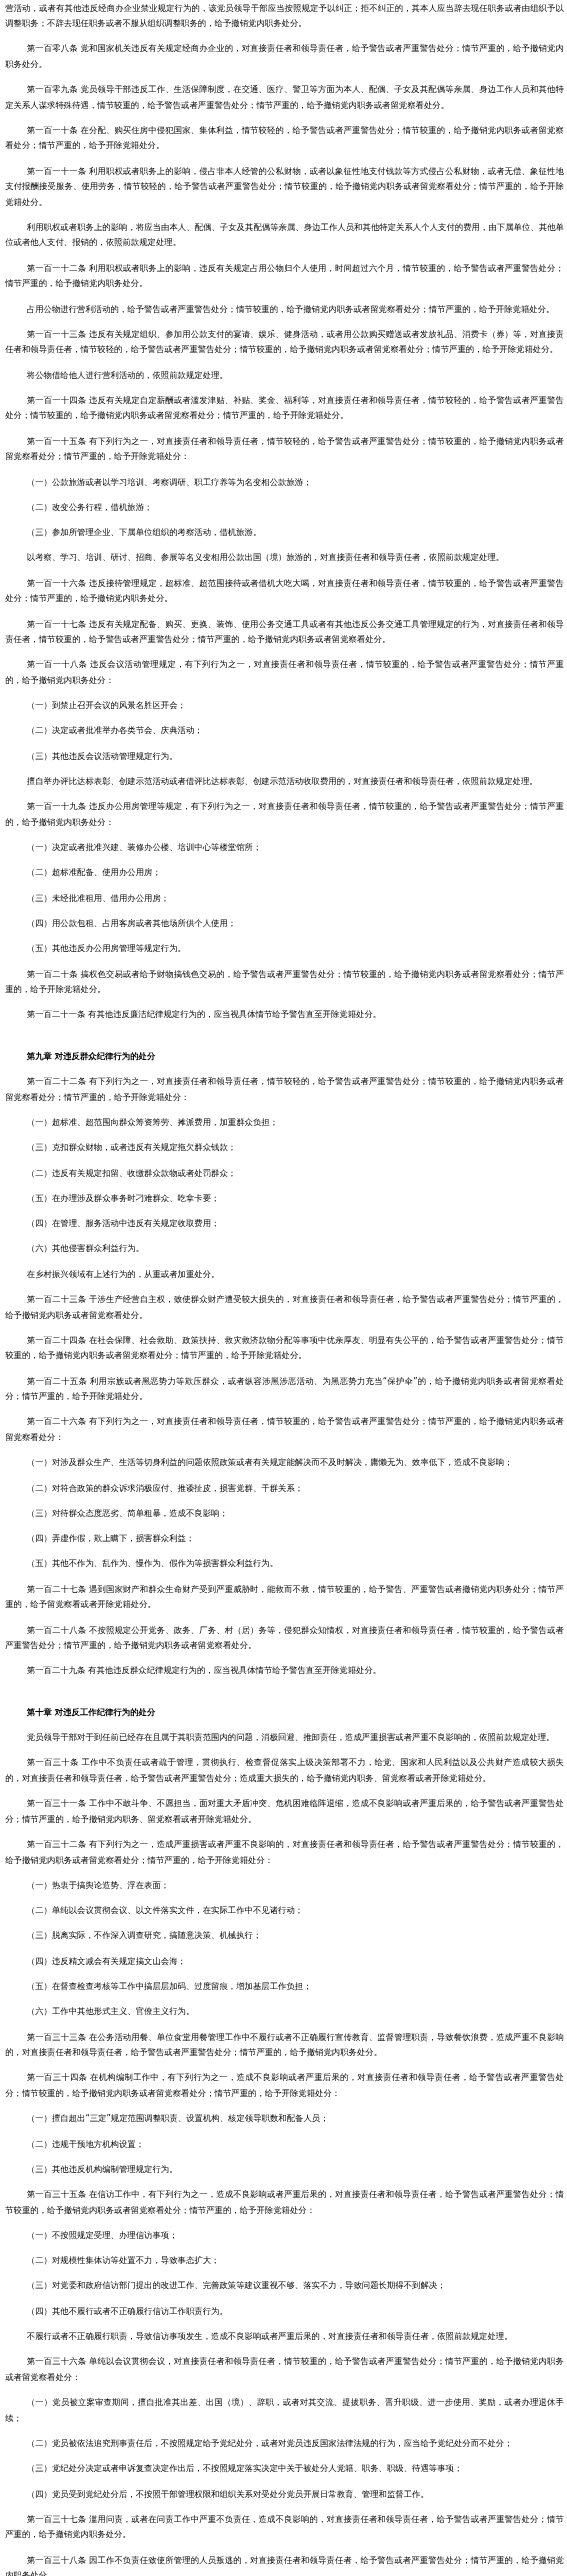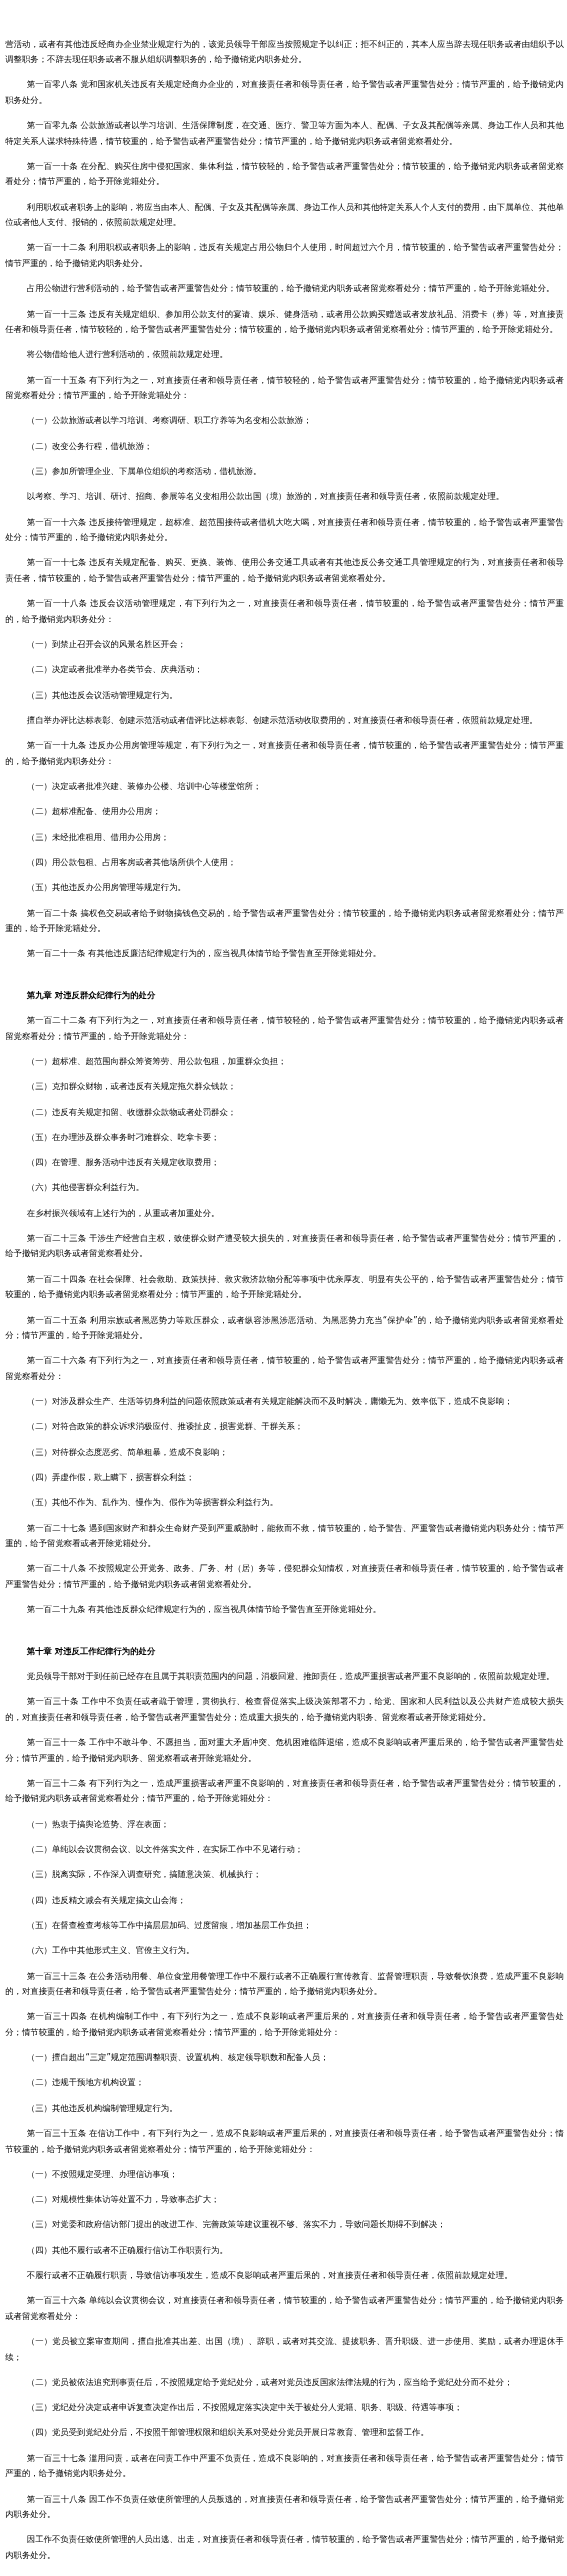"营活动，或者有其他违反经商办企业禁业规定行为的，该党员领导干部应当按照规定予以纠" .para.flush { margin-top: 36px -> none }
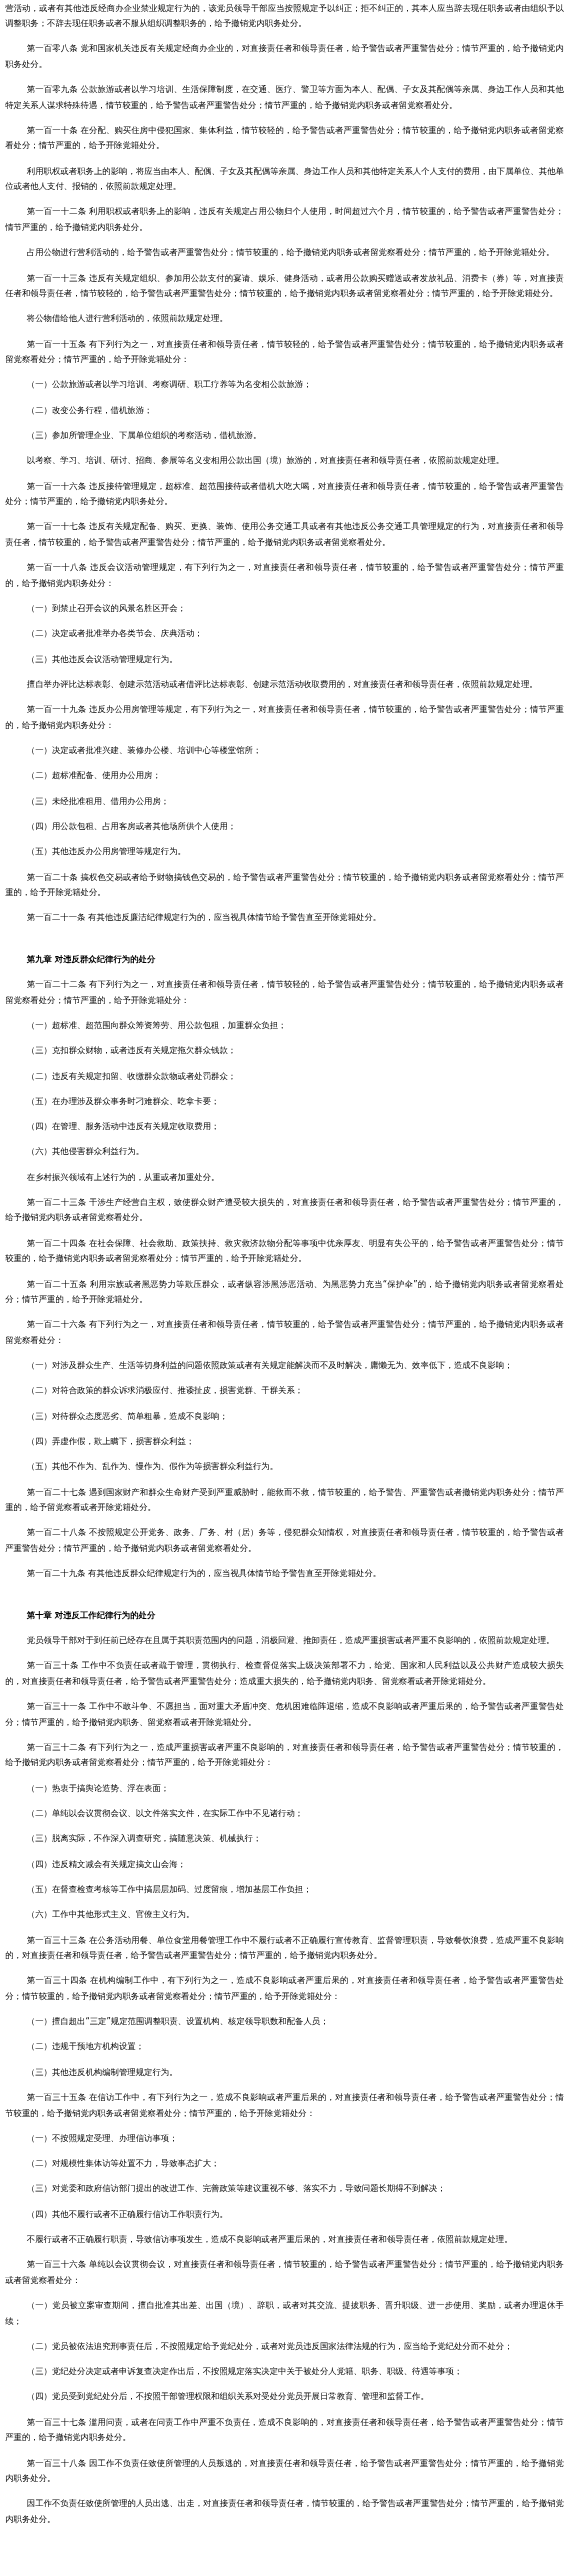"第一百零九条" p.para { text: 公款旅游或者以学习培训 -> 党员领导干部违反工作 }
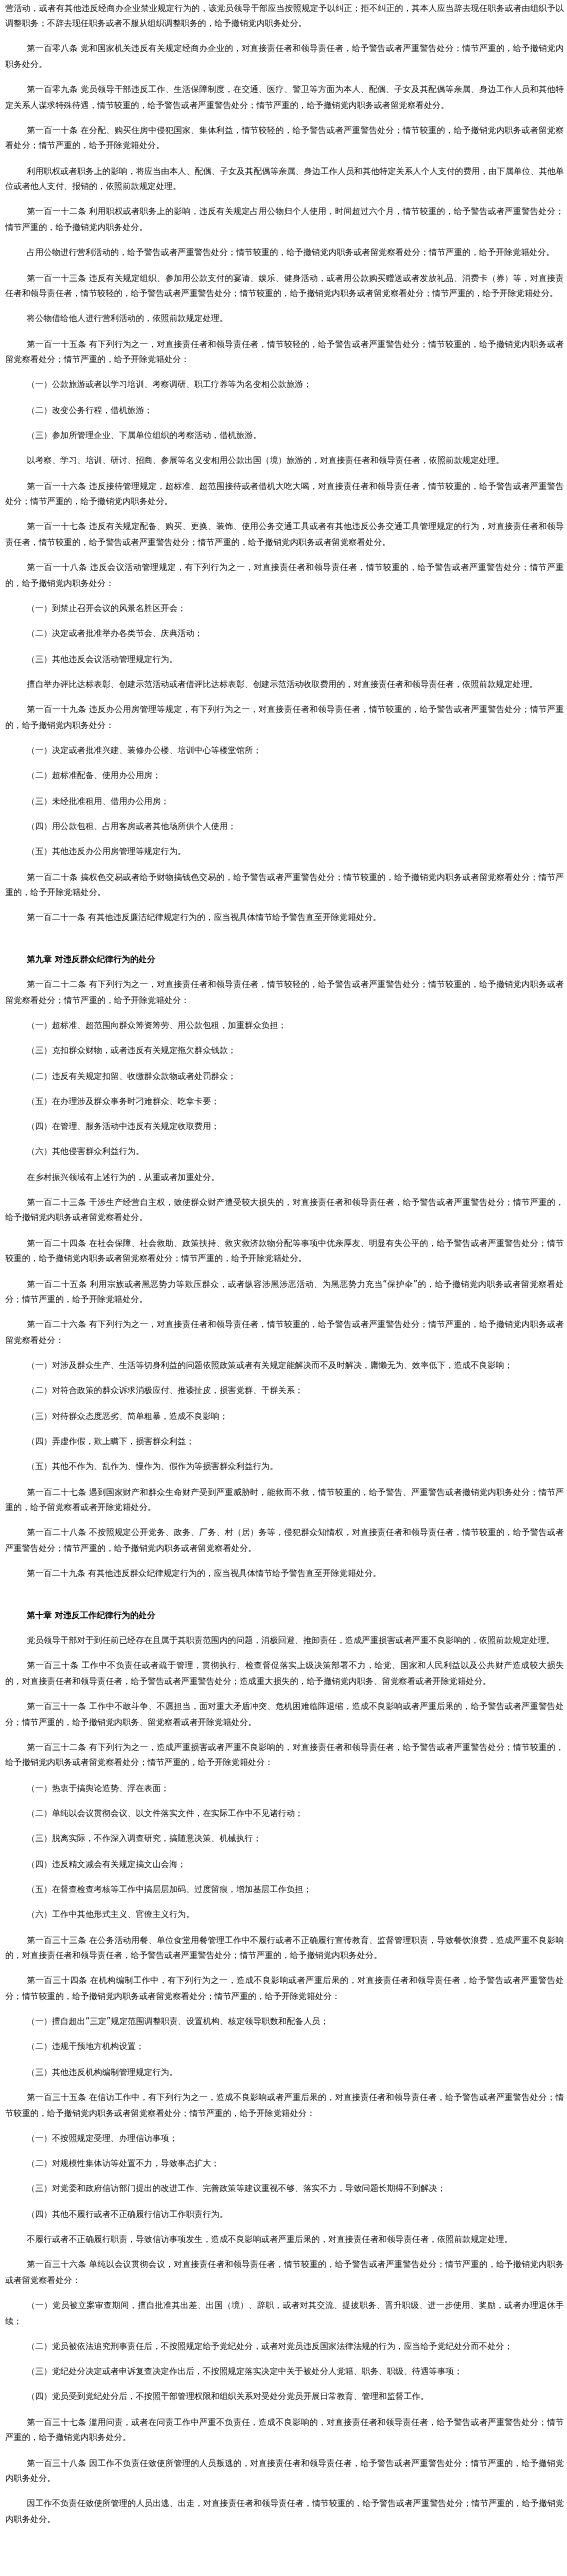"第一百一十一条" p.para { html: none -> <p>第一百一十一条 利用职权或者职务上的影响，侵占非本人经管的公私财物，或者以象征性地支付钱款等方式侵占公私财物，或者无偿、象征性地支付报酬接受服务、使用劳务，情节较轻的，给予警告或者严重警告处分；情节较重的，给予撤销党内职务或者留党察看处分；情节严重的，给予开除党籍处分。</p> }
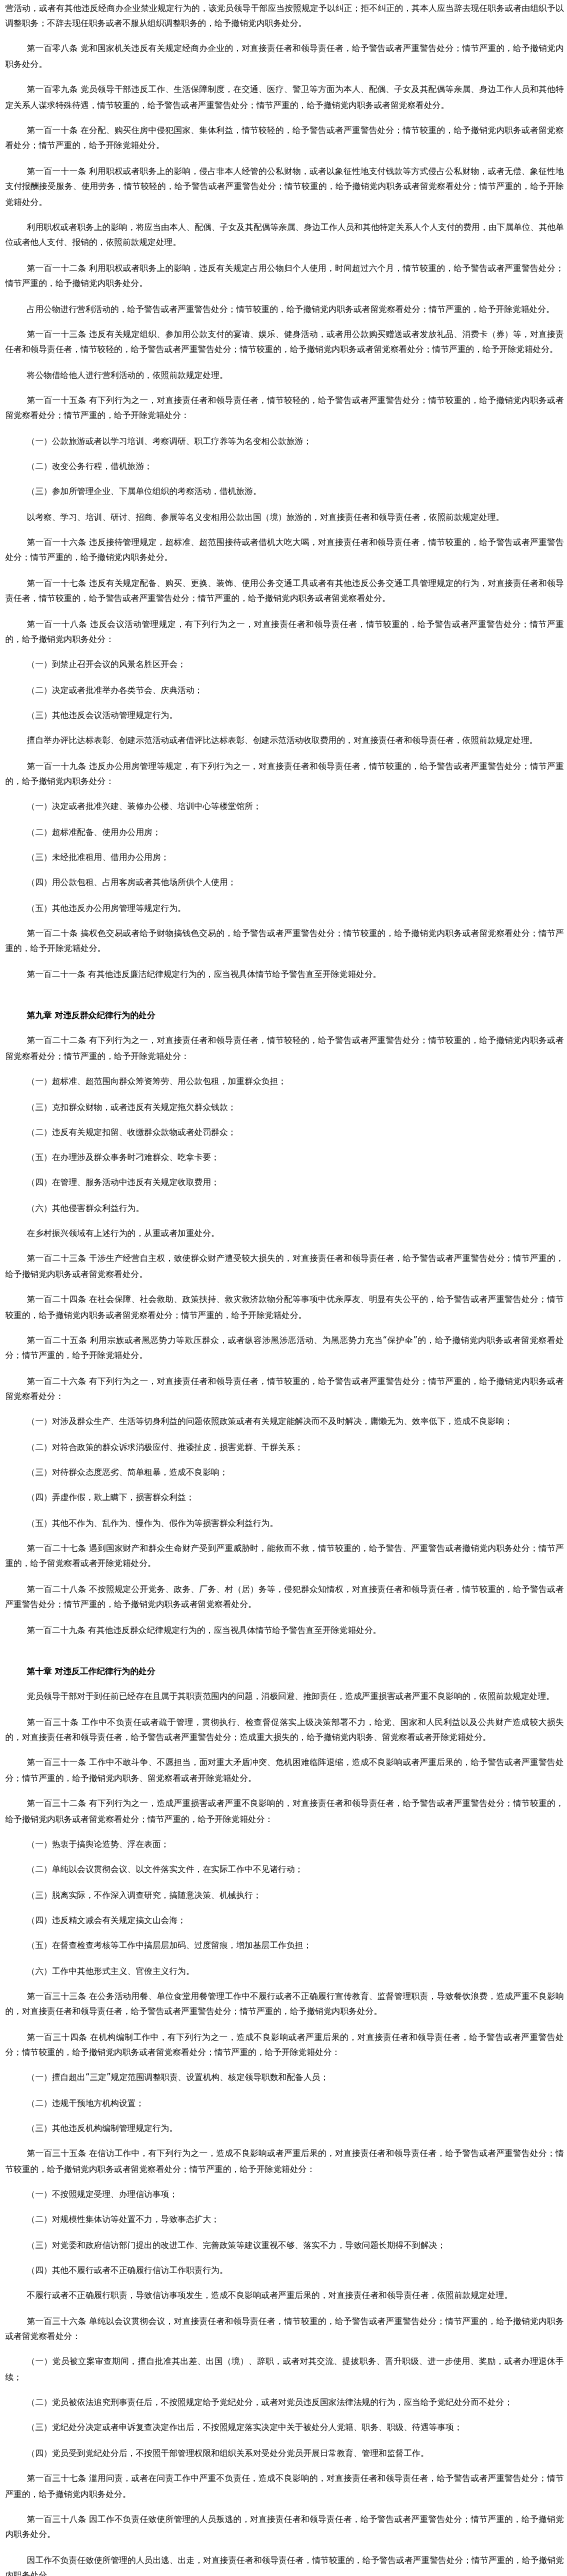"第一百一十四条" p.para { html: none -> <p>第一百一十四条 违反有关规定自定薪酬或者滥发津贴、补贴、奖金、福利等，对直接责任者和领导责任者，情节较轻的，给予警告或者严重警告处分；情节较重的，给予撤销党内职务或者留党察看处分；情节严重的，给予开除党籍处分。</p> }
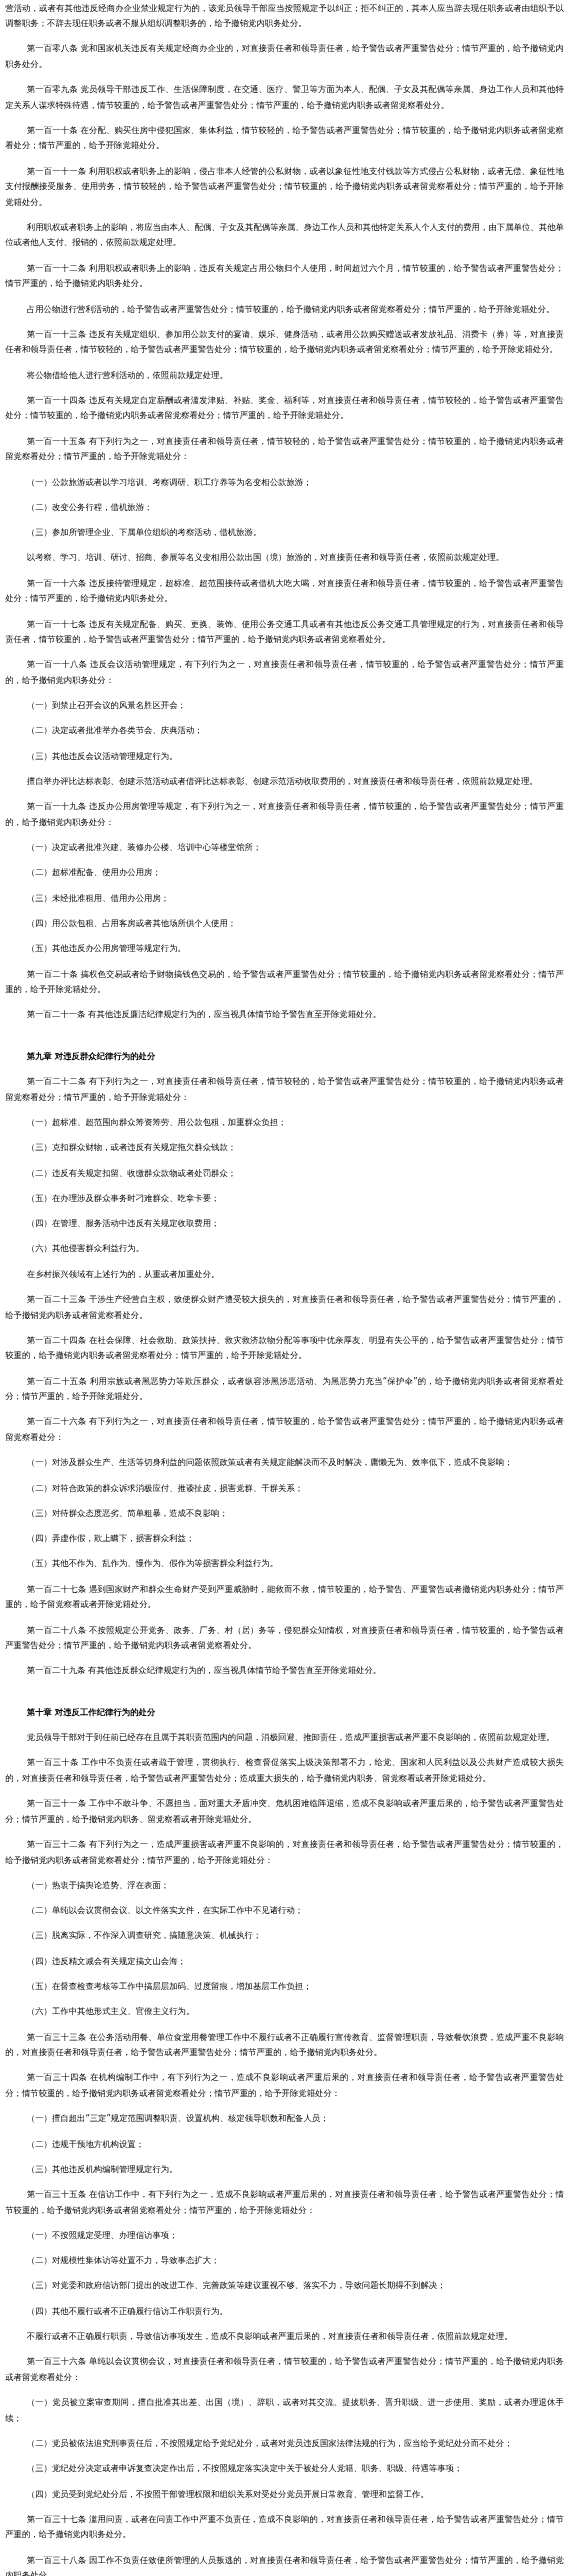"（一）超标准、超范围向群众筹资筹劳、用公款包租，加重群众负担；" p.para { text: 用公款包租 -> 摊派费用 }
